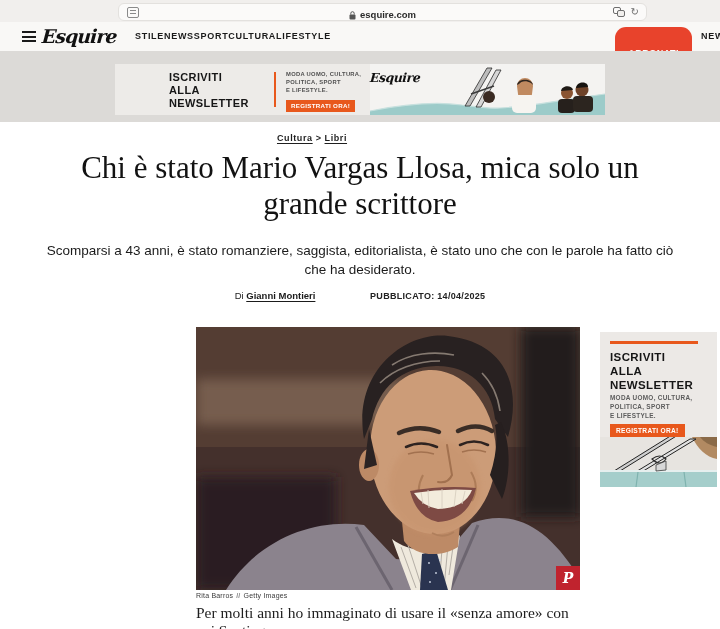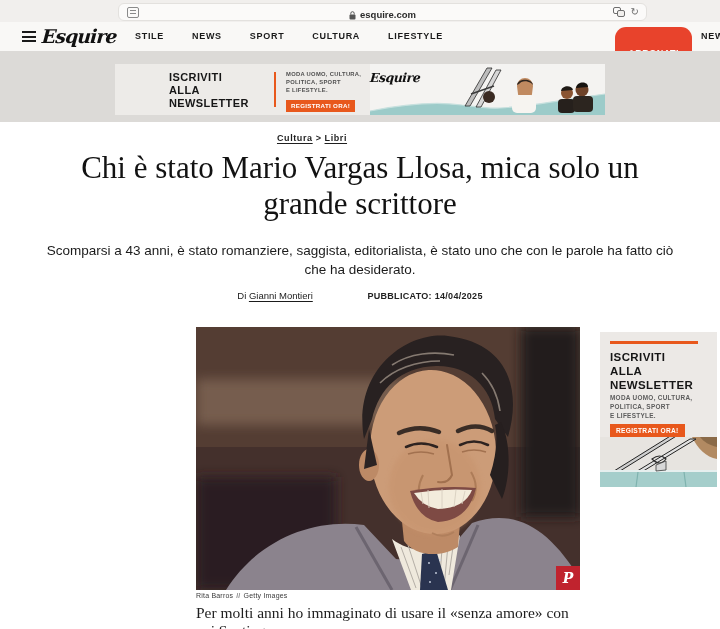"STILE" .nav-links { gap: 28px -> none }
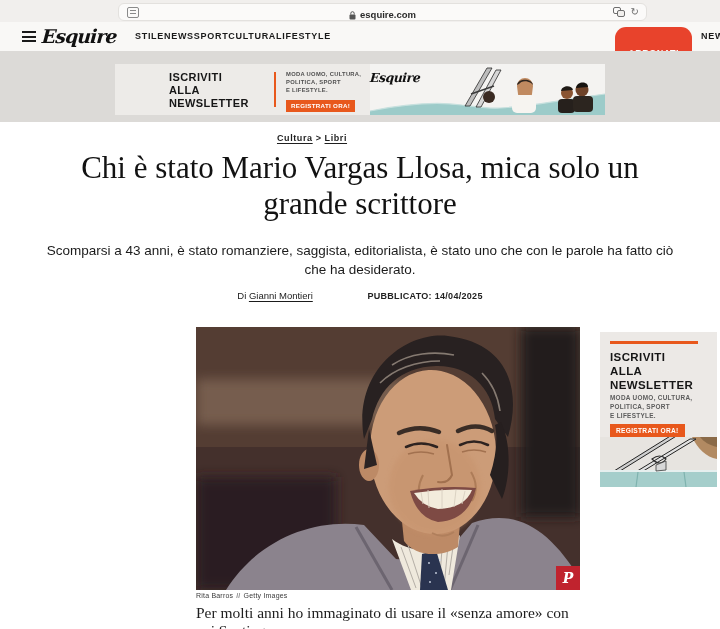"Gianni Montieri" .byline .author { font-weight: 400 -> 700 }
